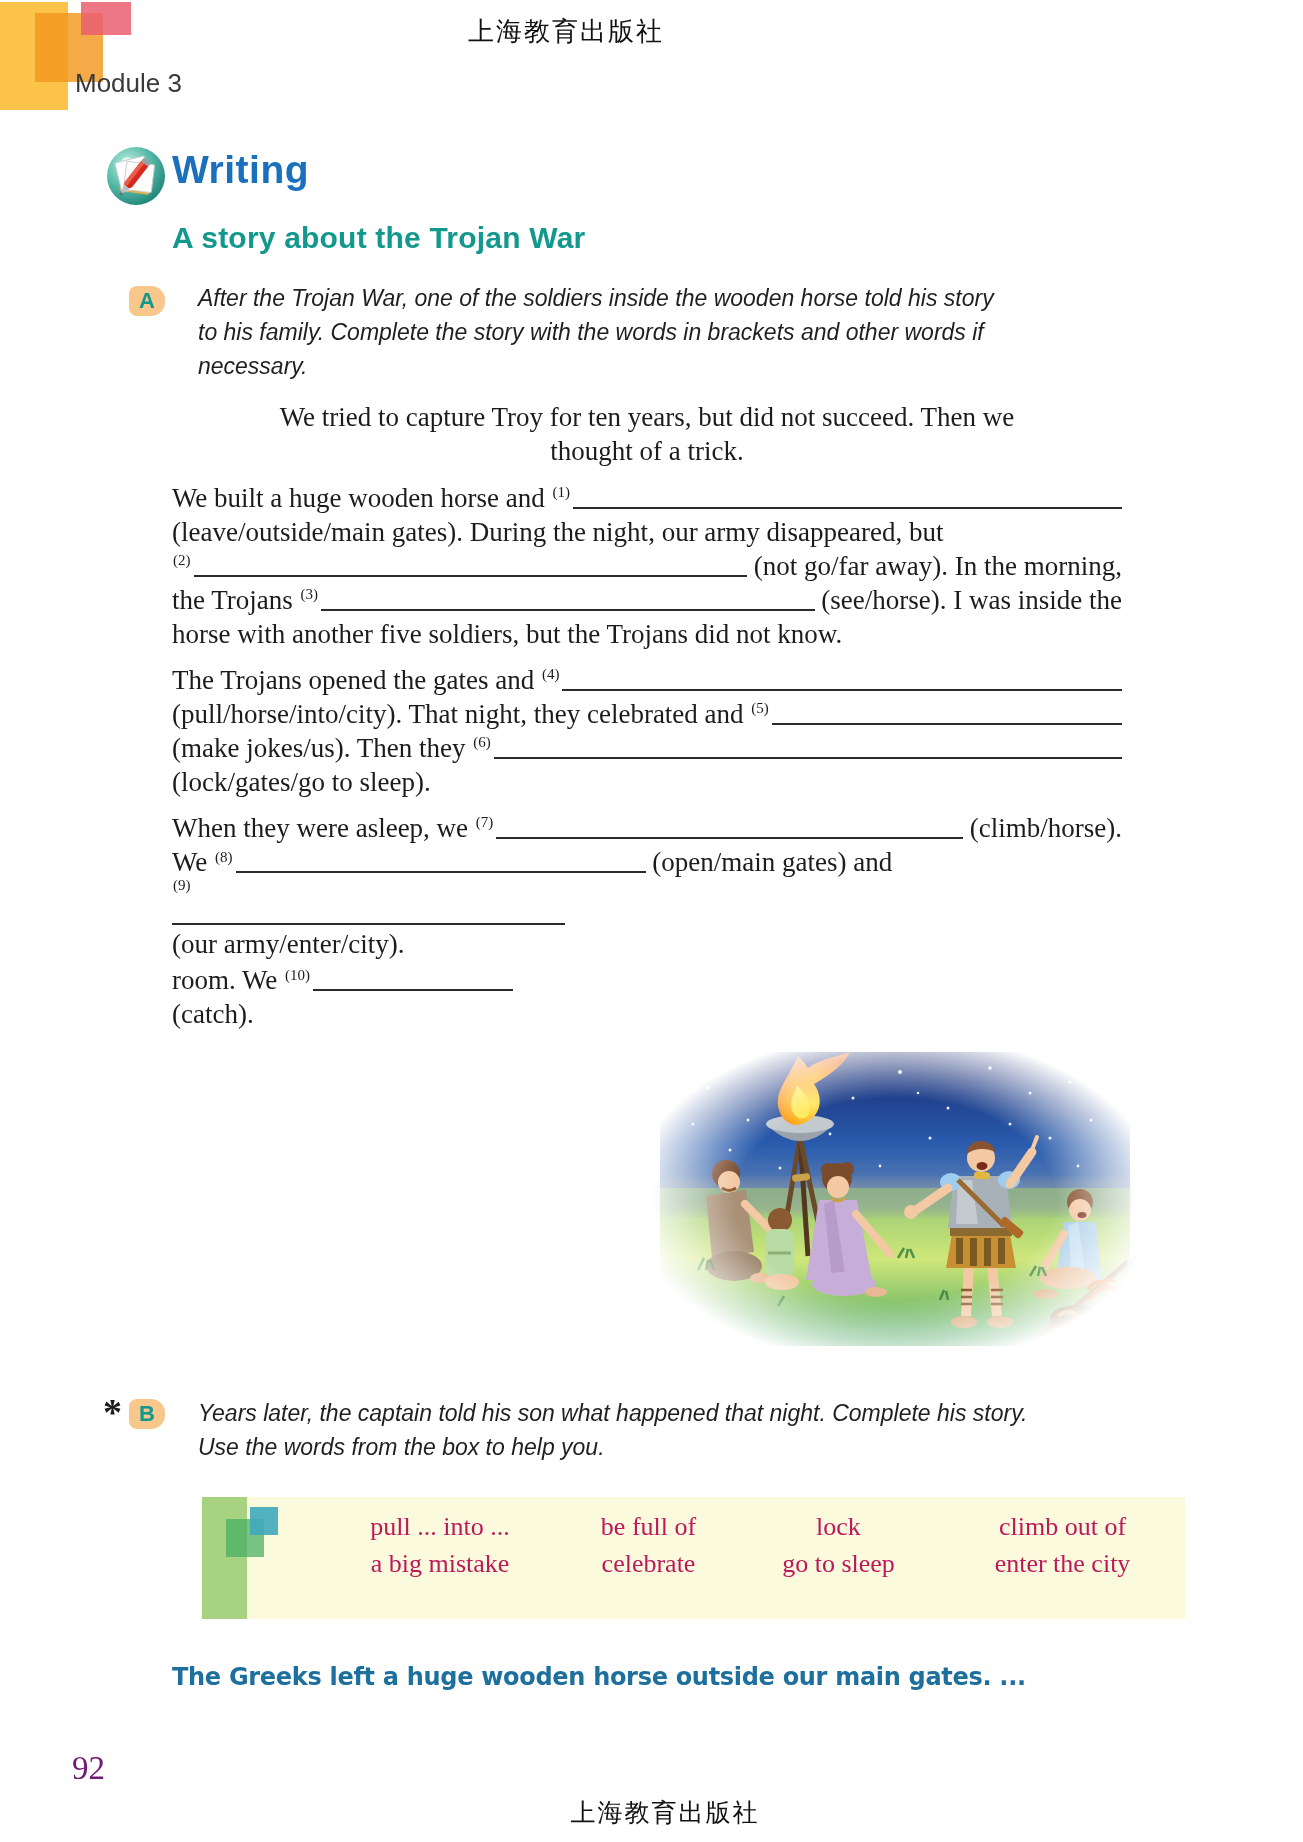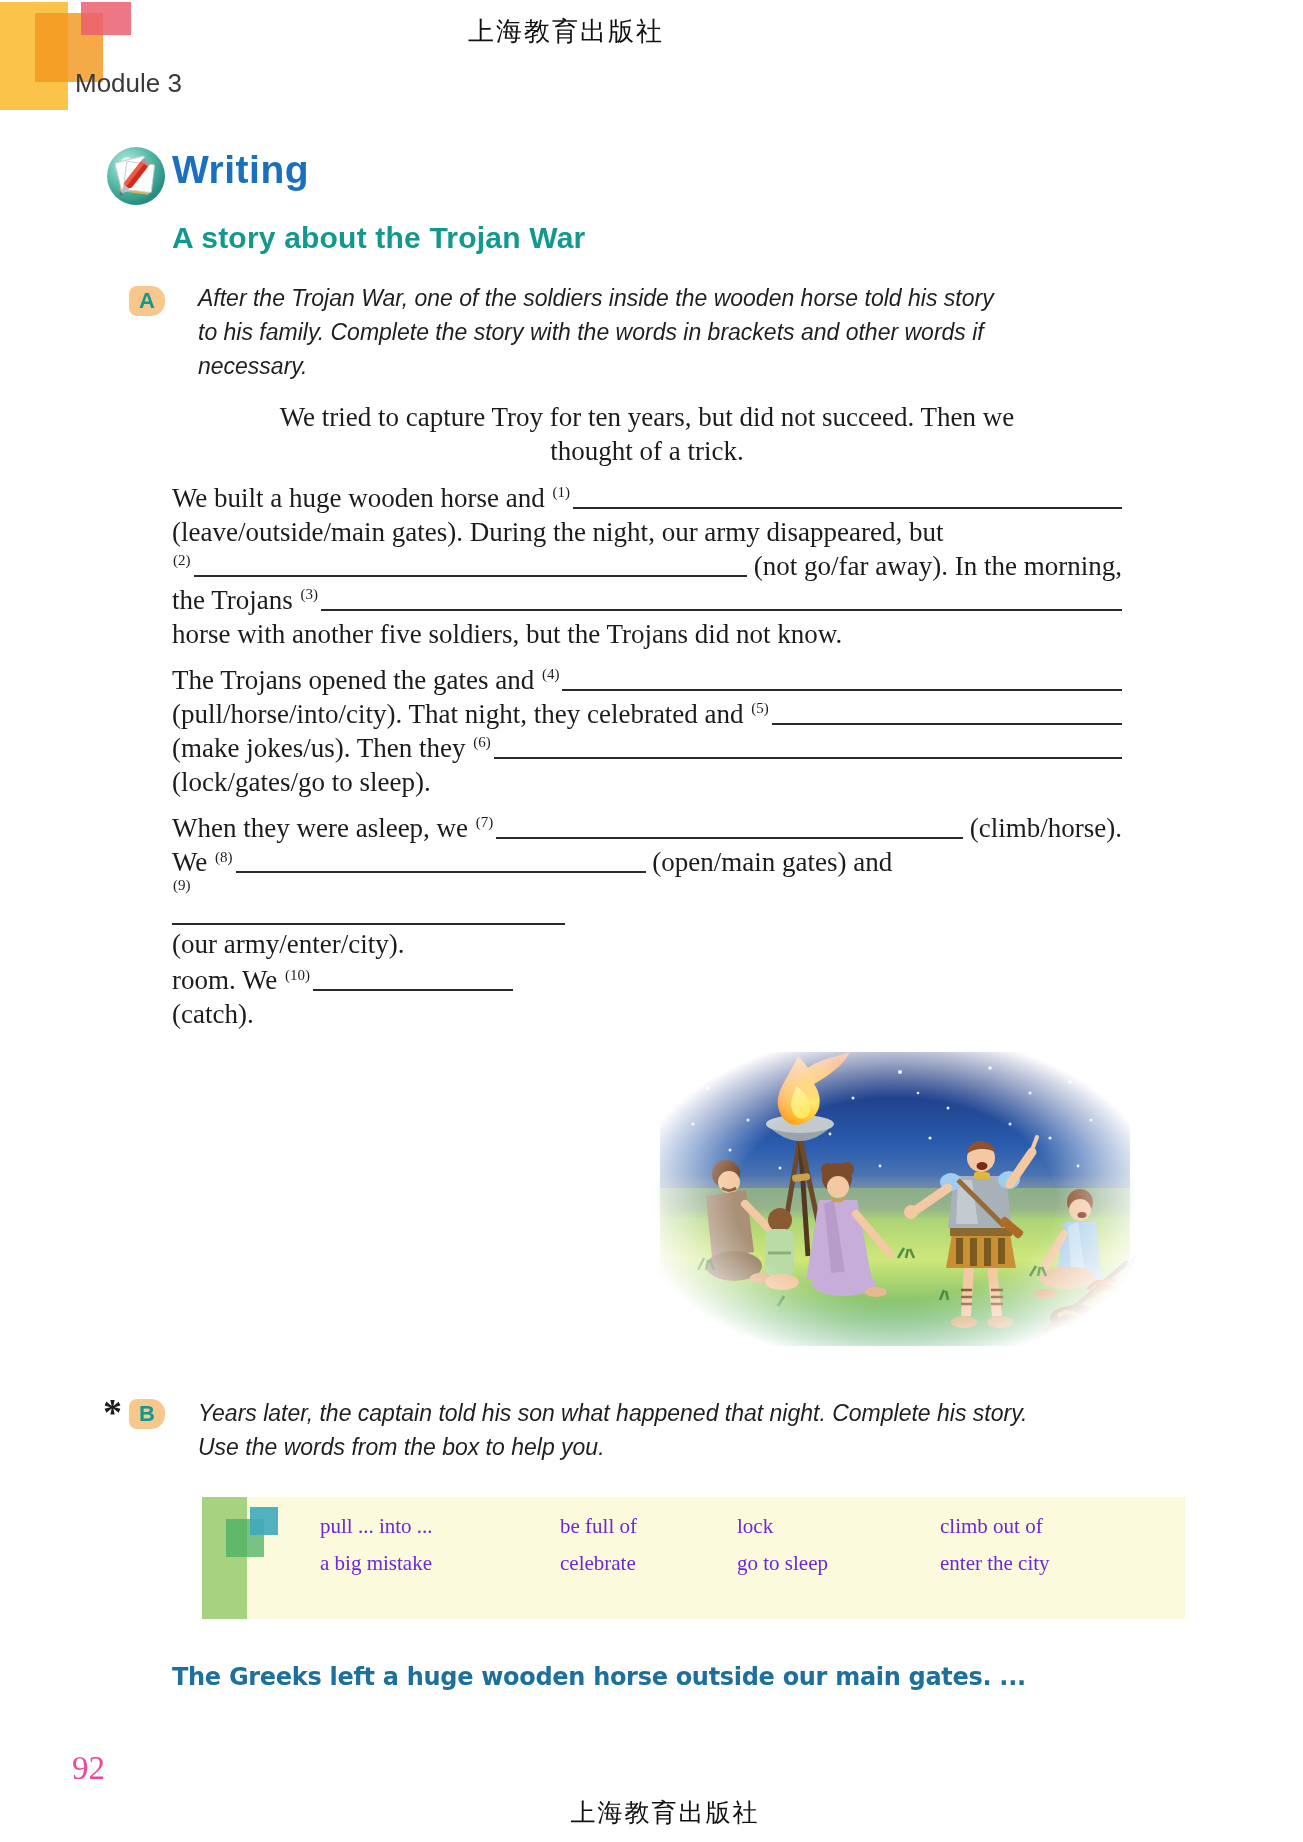"(see/horse). I was inside the" span.txt { html: none -> <span> (see/horse). I was inside the</span> }
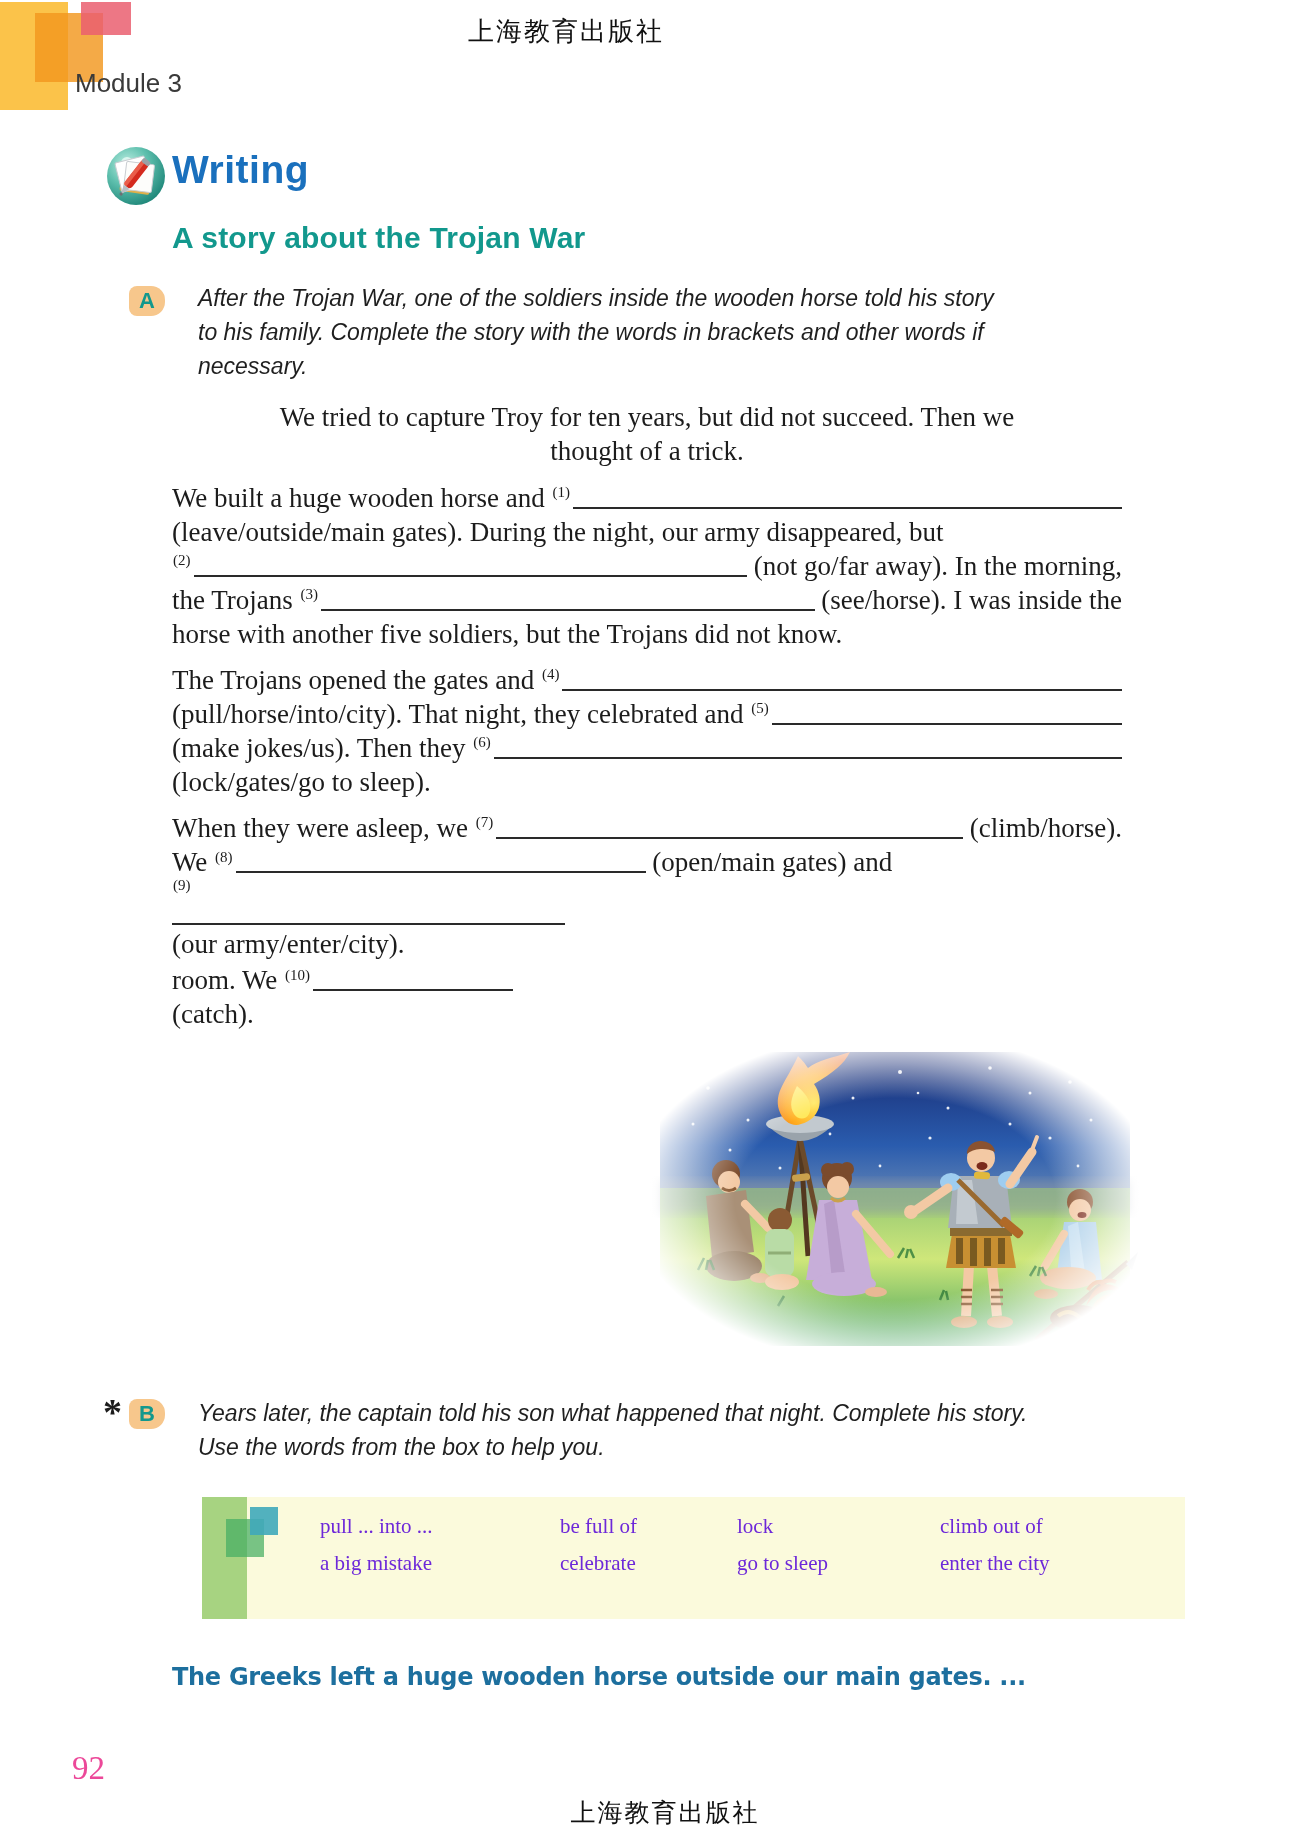"pull ... into ..." .wb-row { color: #6d28d9 -> #be185d; font-size: 21px -> 26px; text-align: none -> center }
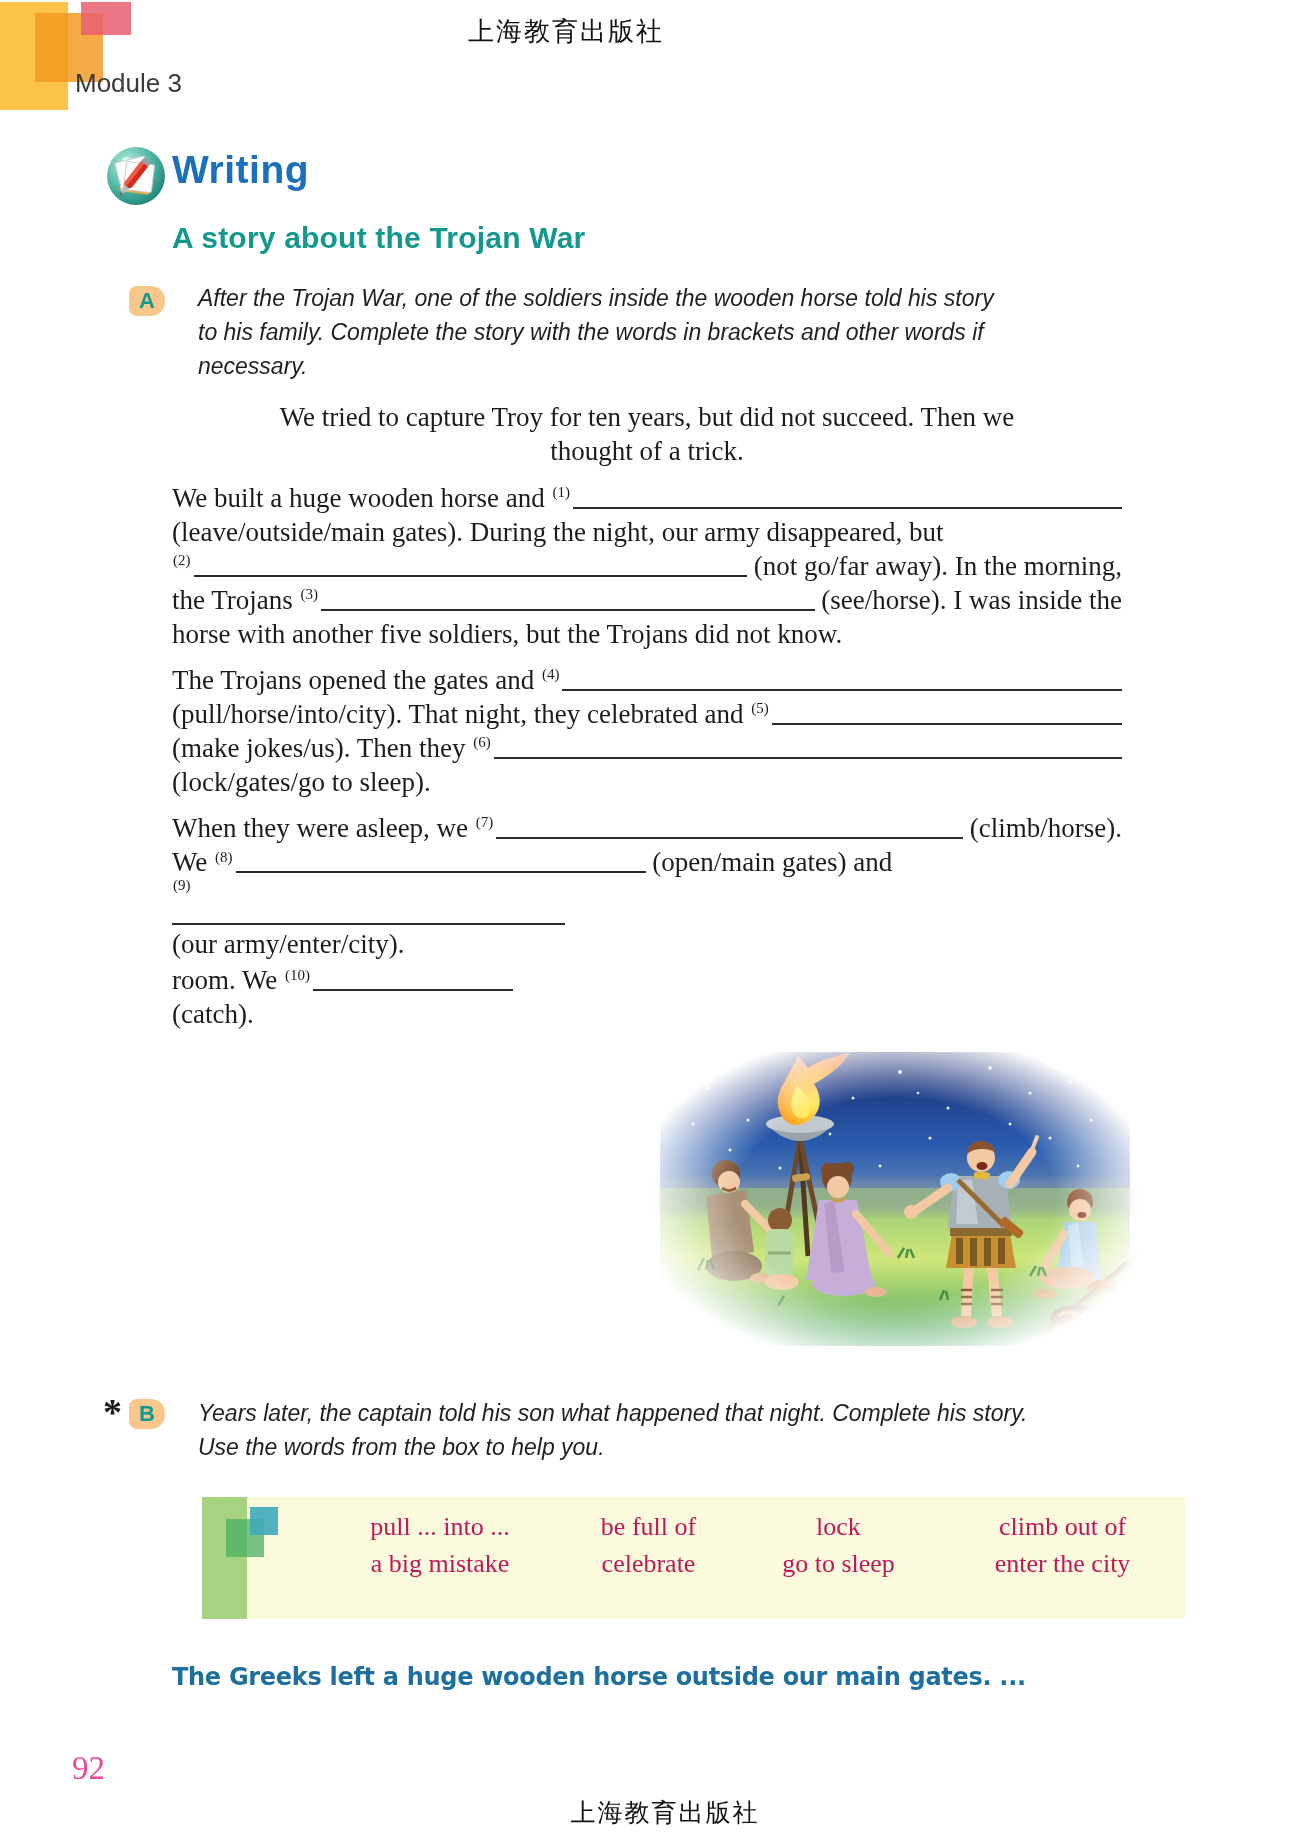"92" #page-number { color: #ec4899 -> #701a75 }
